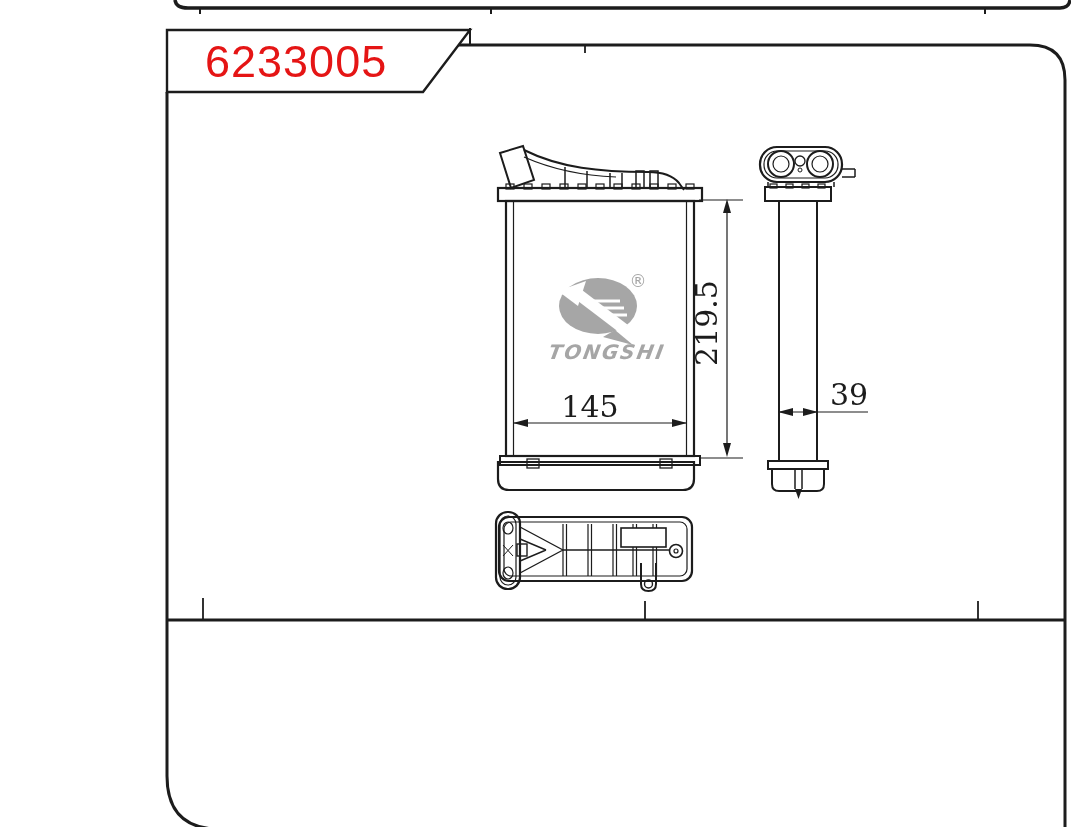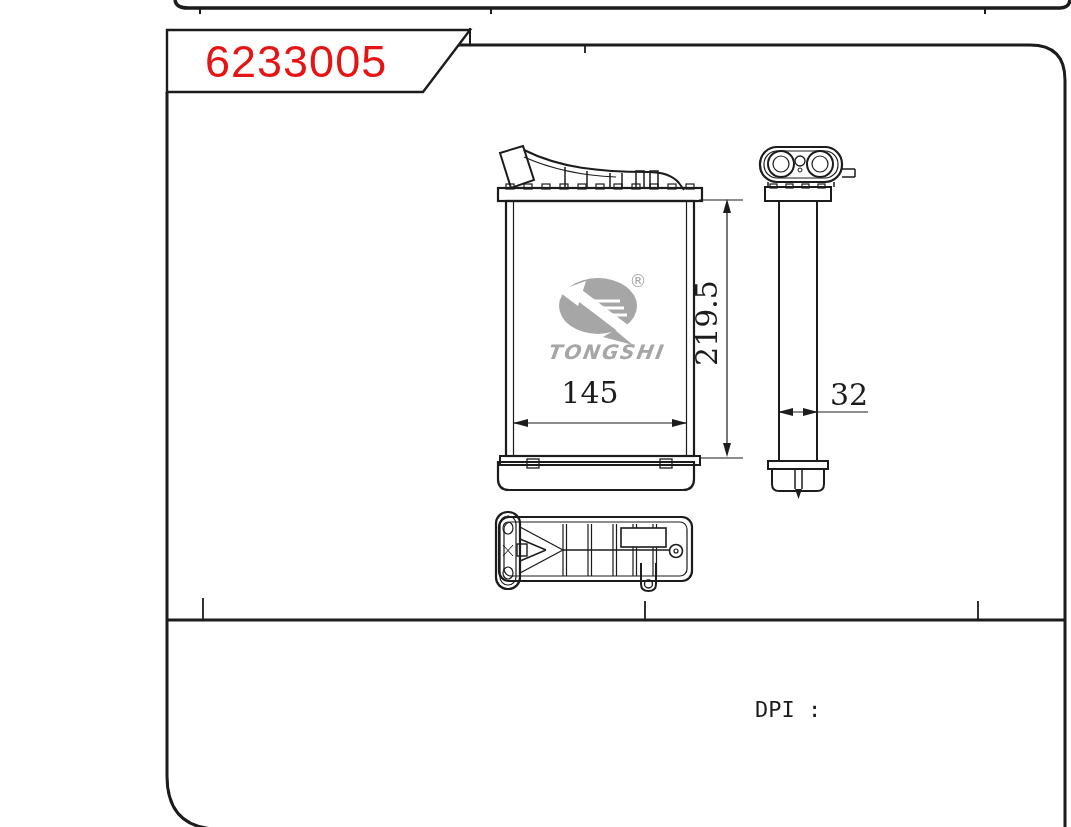"145" .dim-width { top: 392px -> 406px }
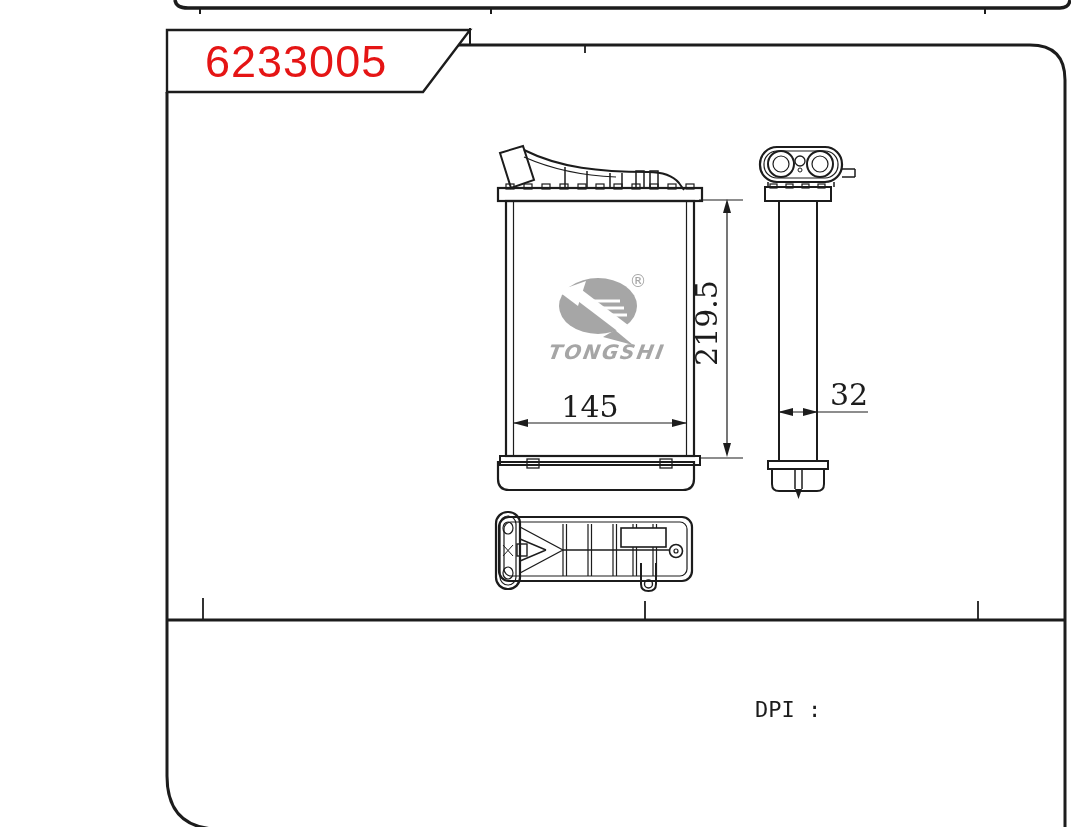"32" div.dim { text: 32 -> 39 }
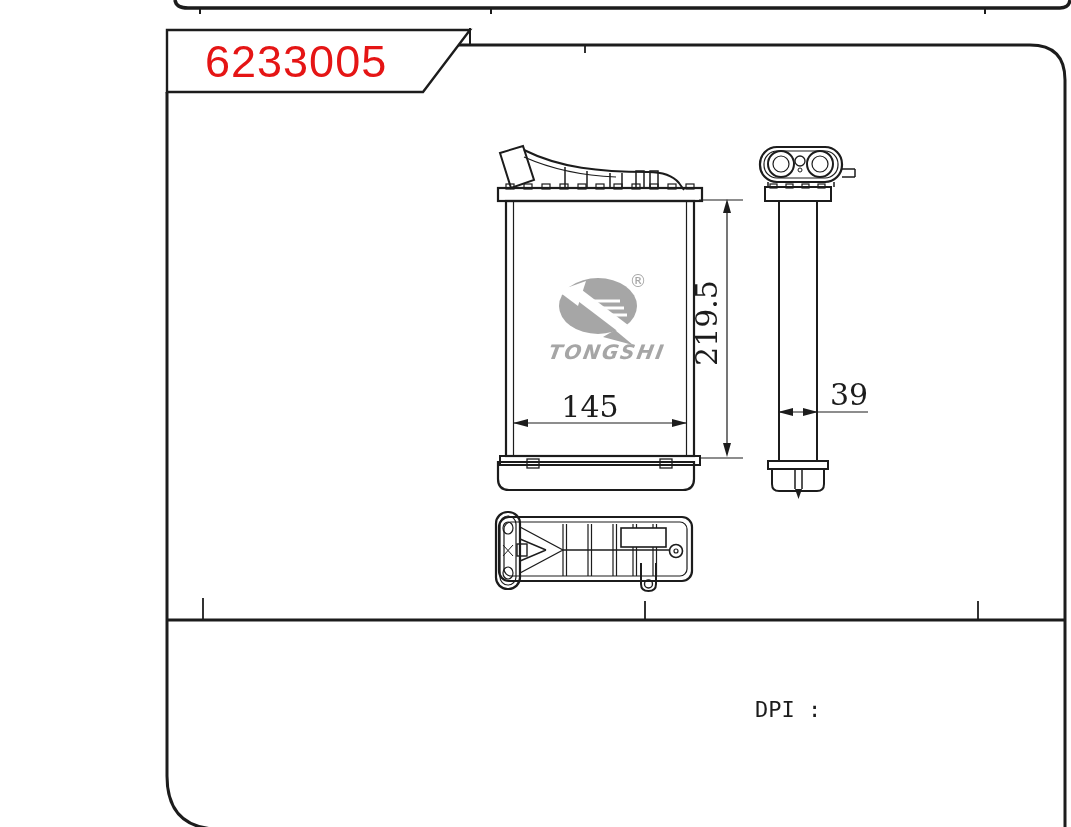"DPI :" div.ref-row { html: <div><span>DPI</span><span> : </span><span></span></div> -> none }
